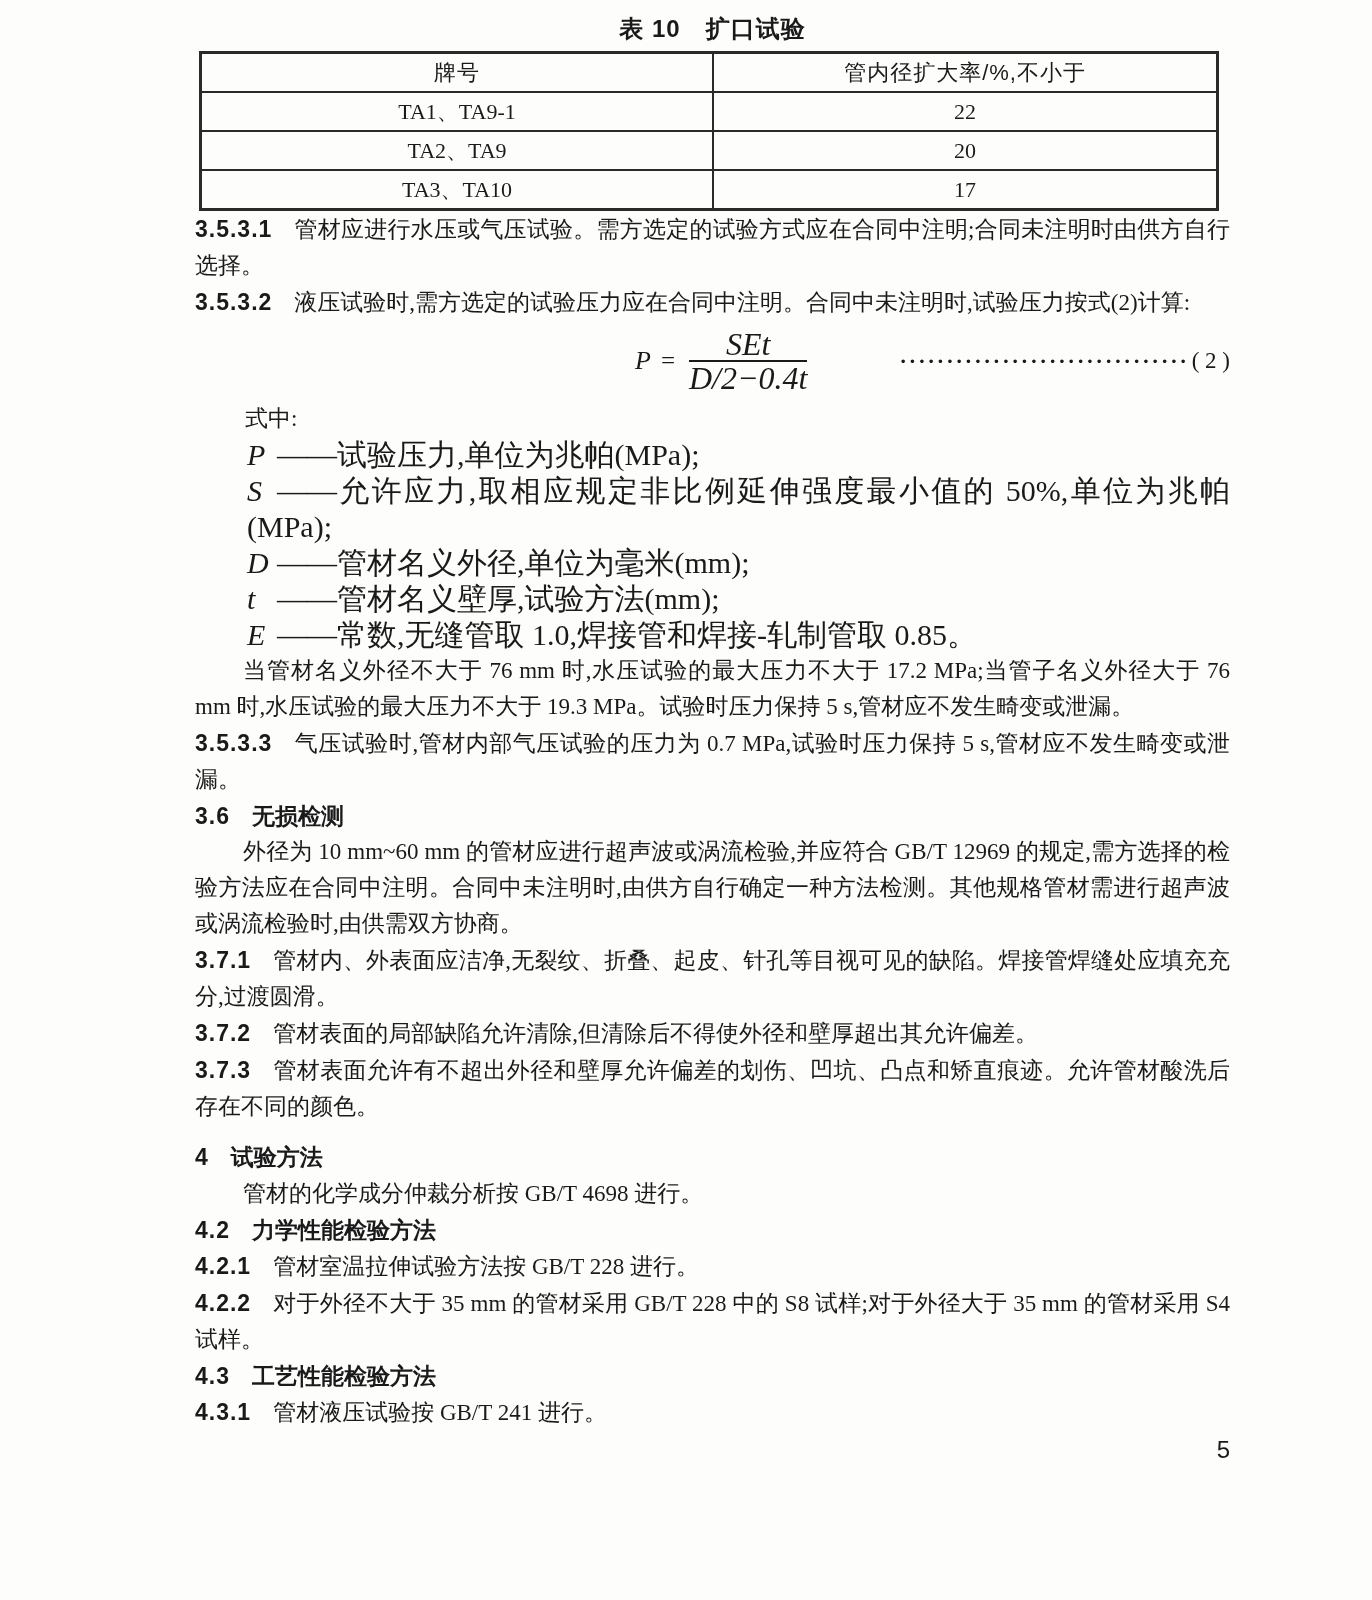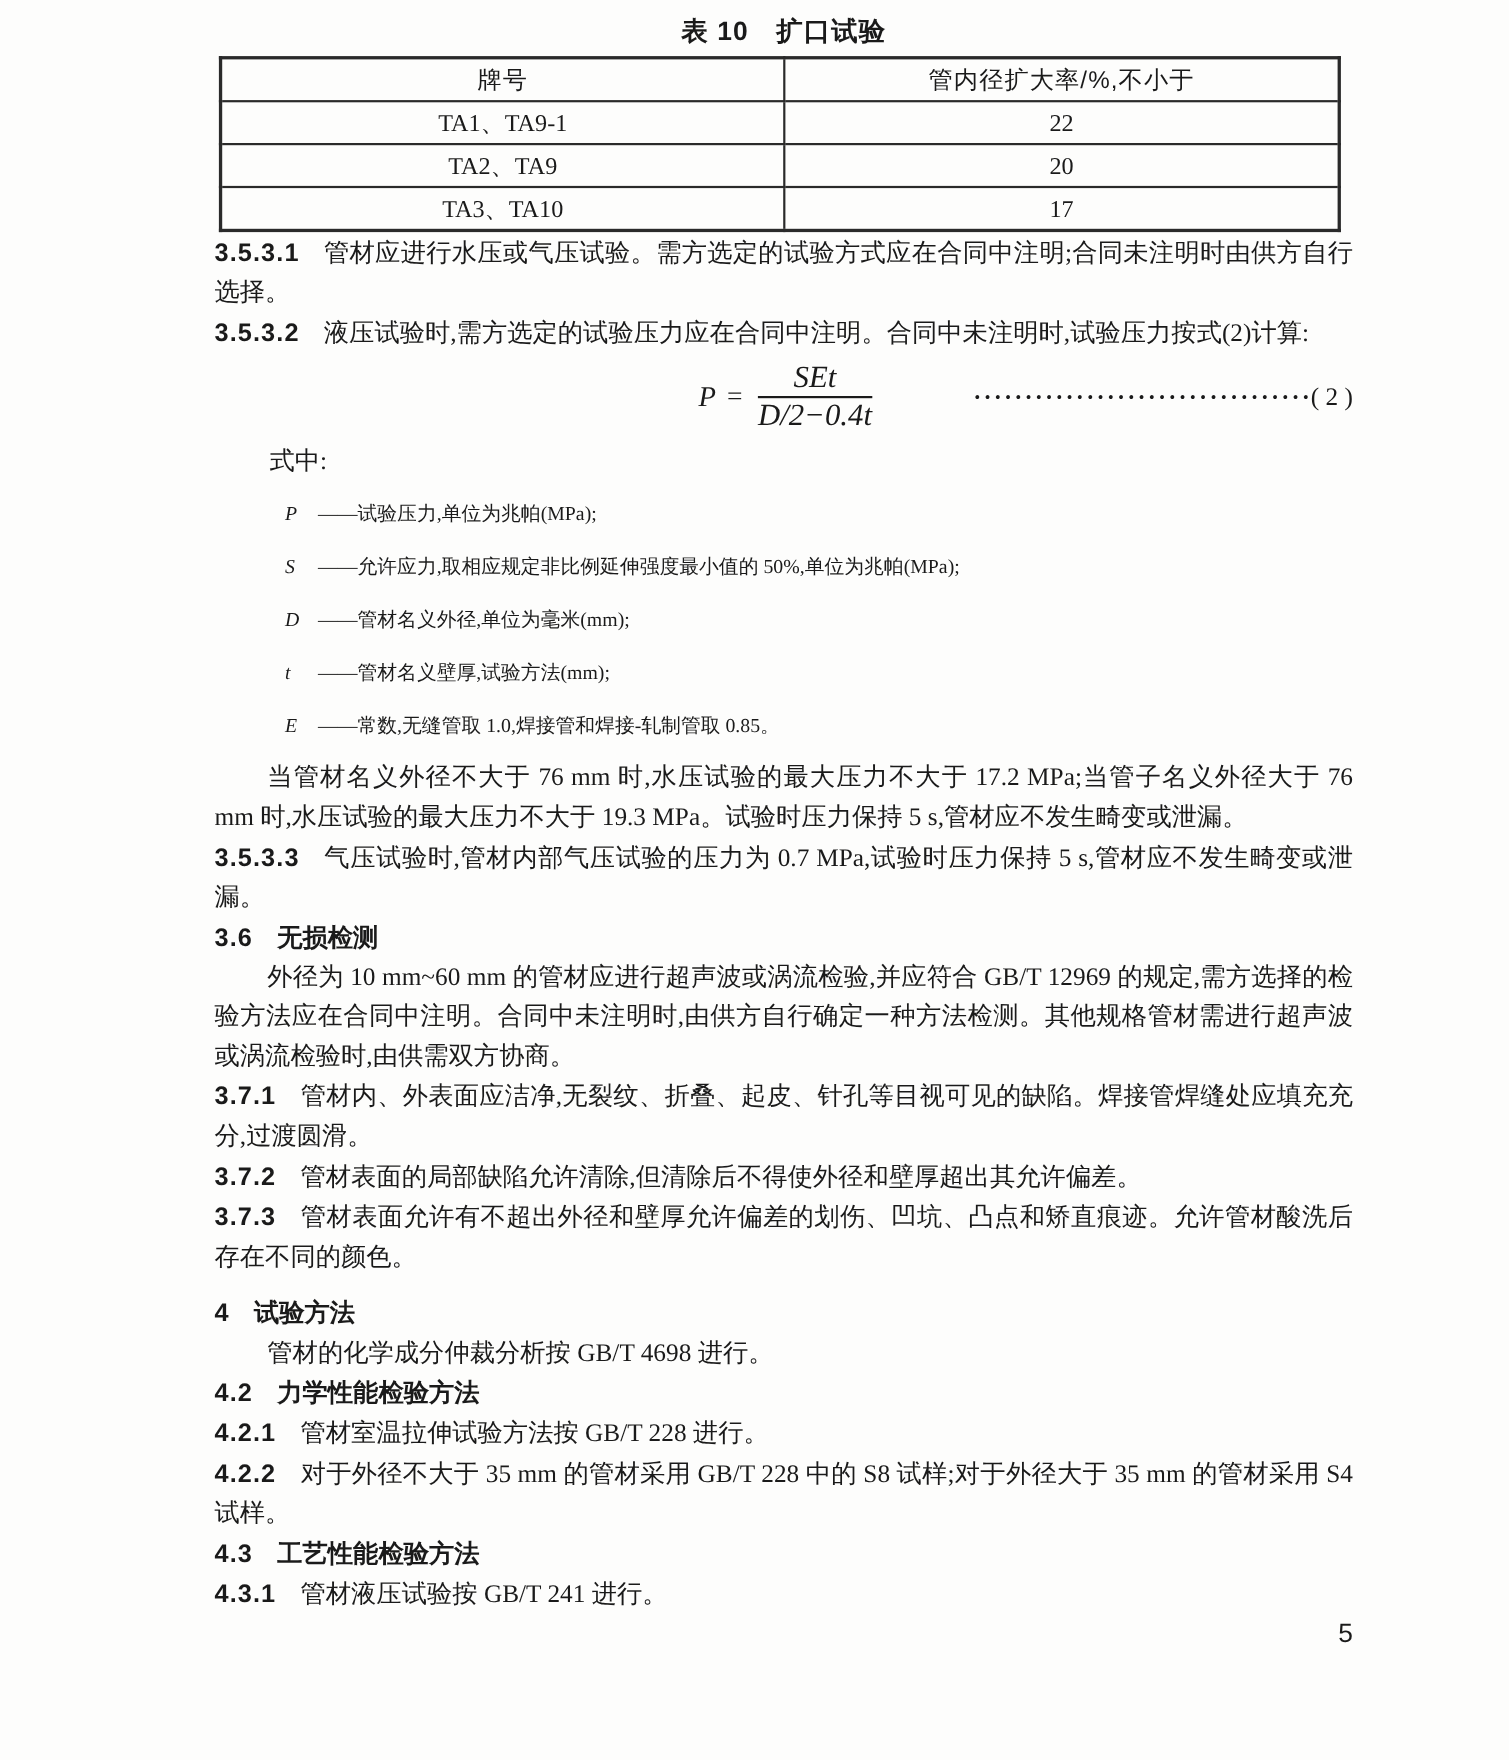"SEt" .frac { font-size: 28px -> 32px }
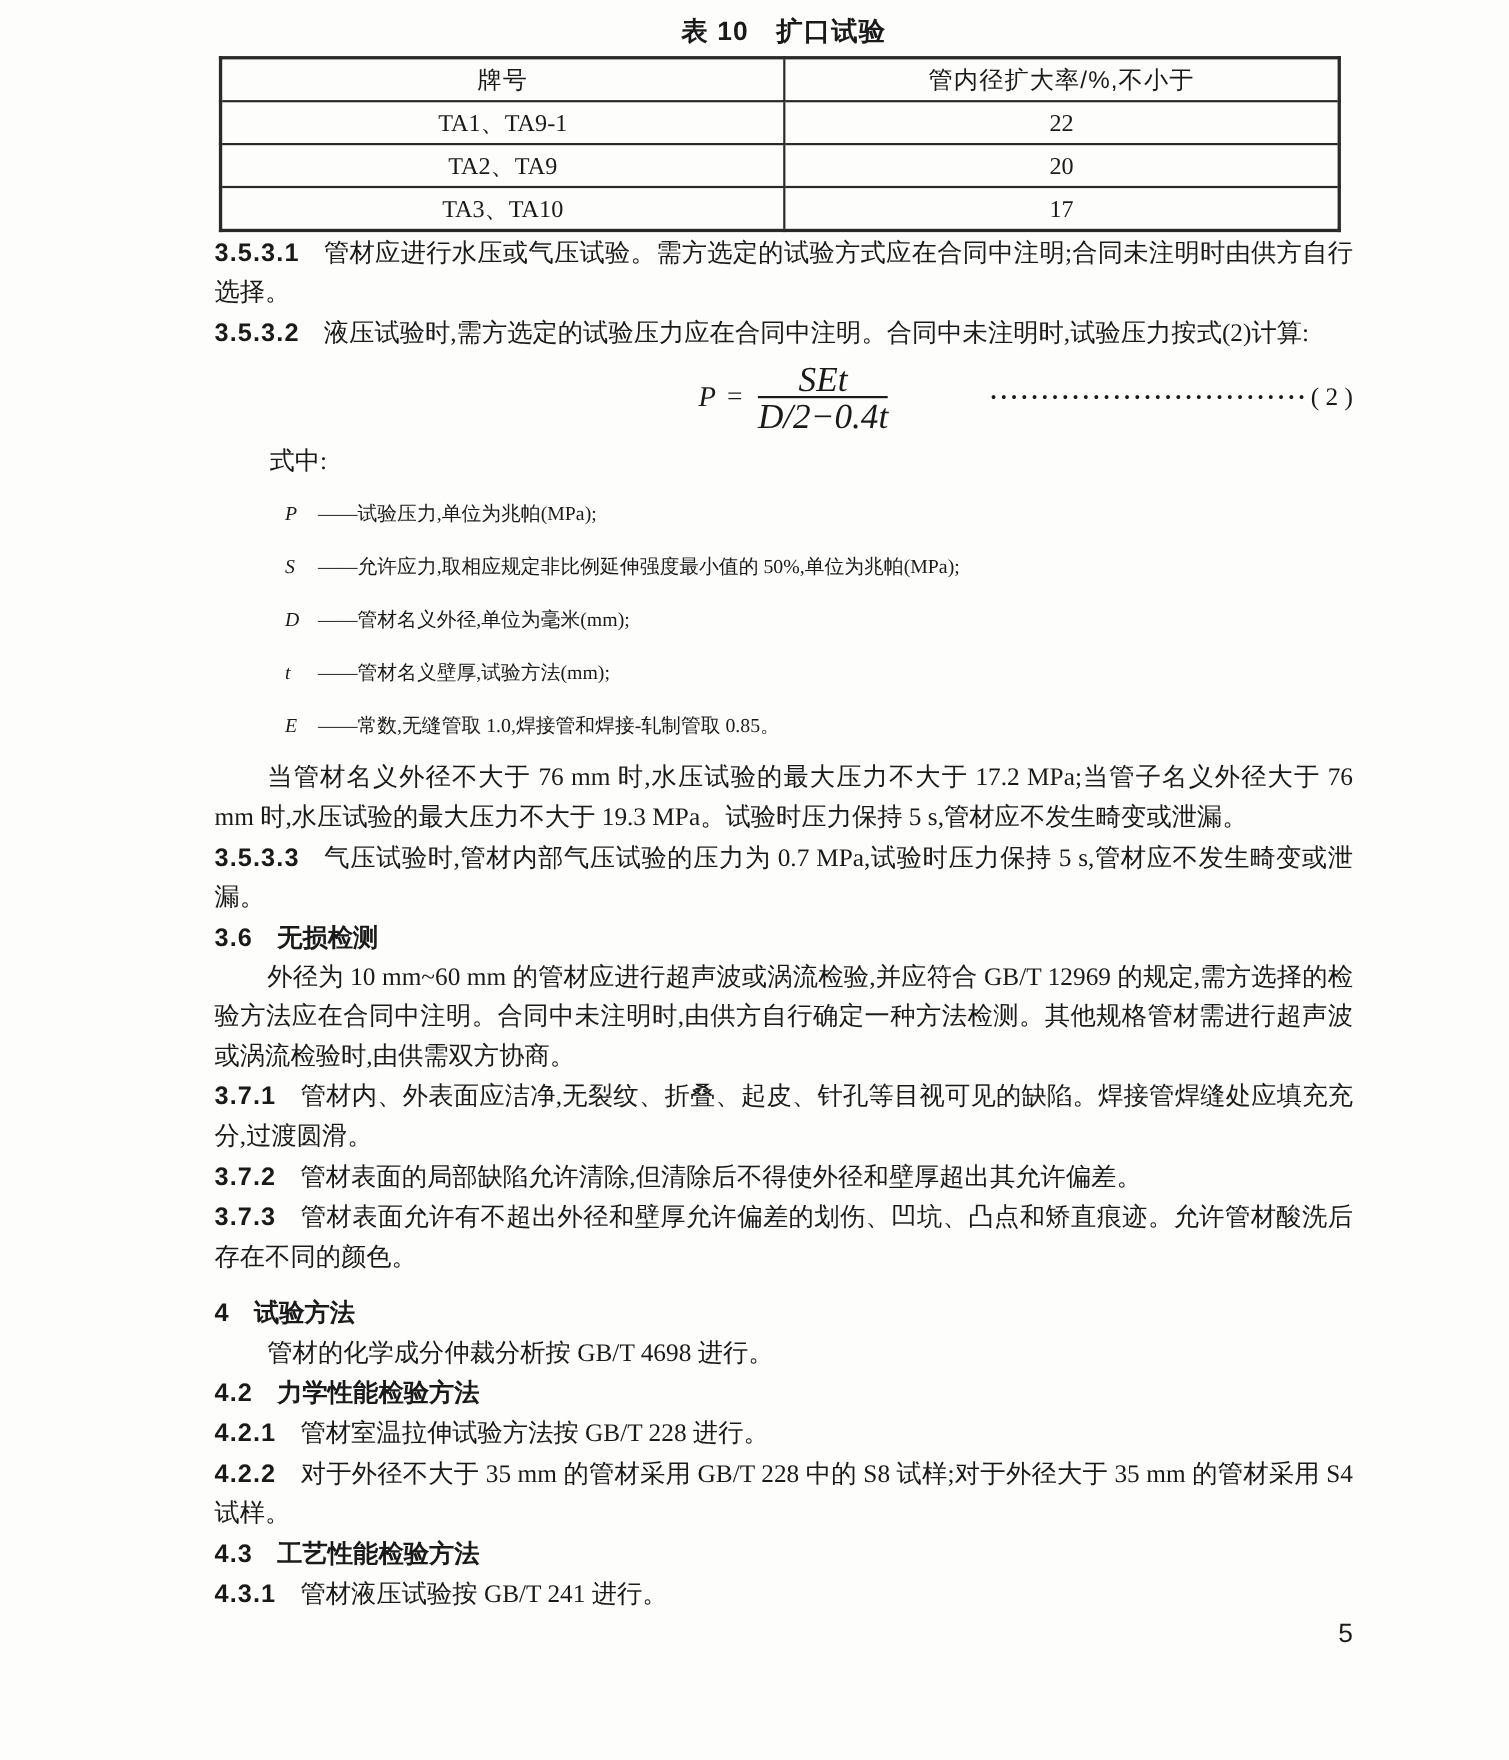"P ——试验压力,单位为兆帕(MPa);" .var-line { font-size: 18px -> 30px; margin: 12px -> 0 }
